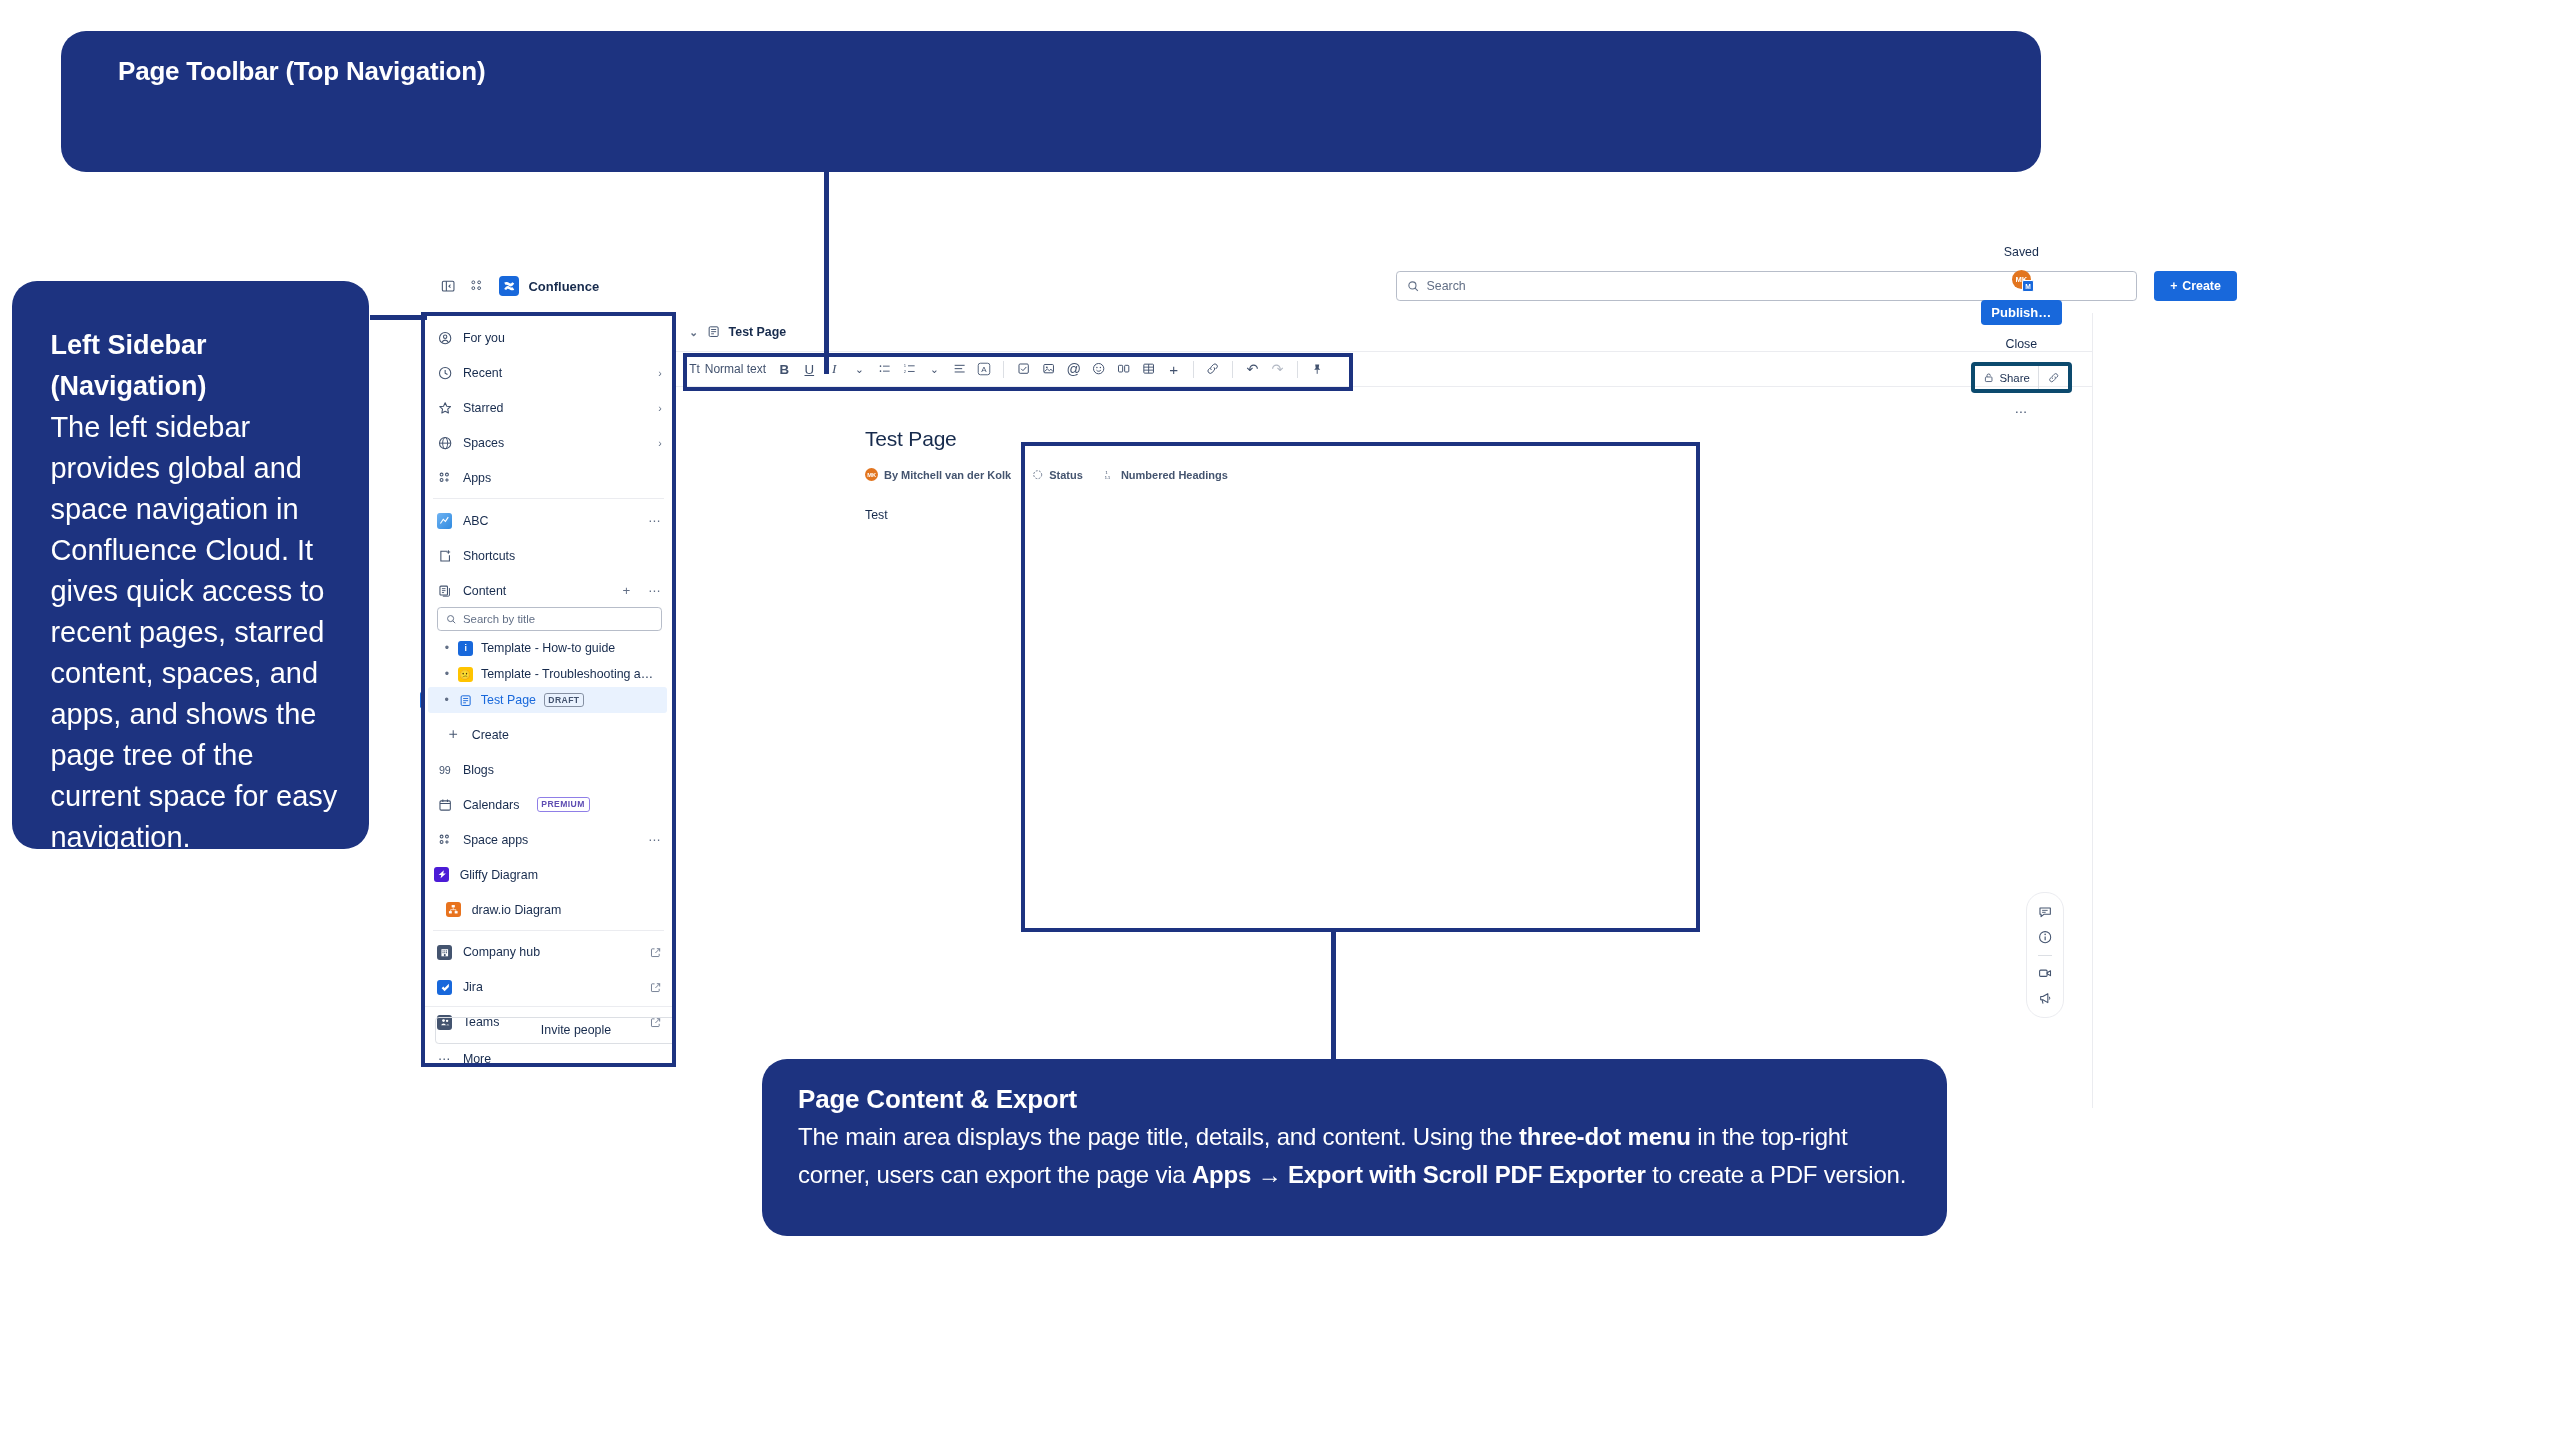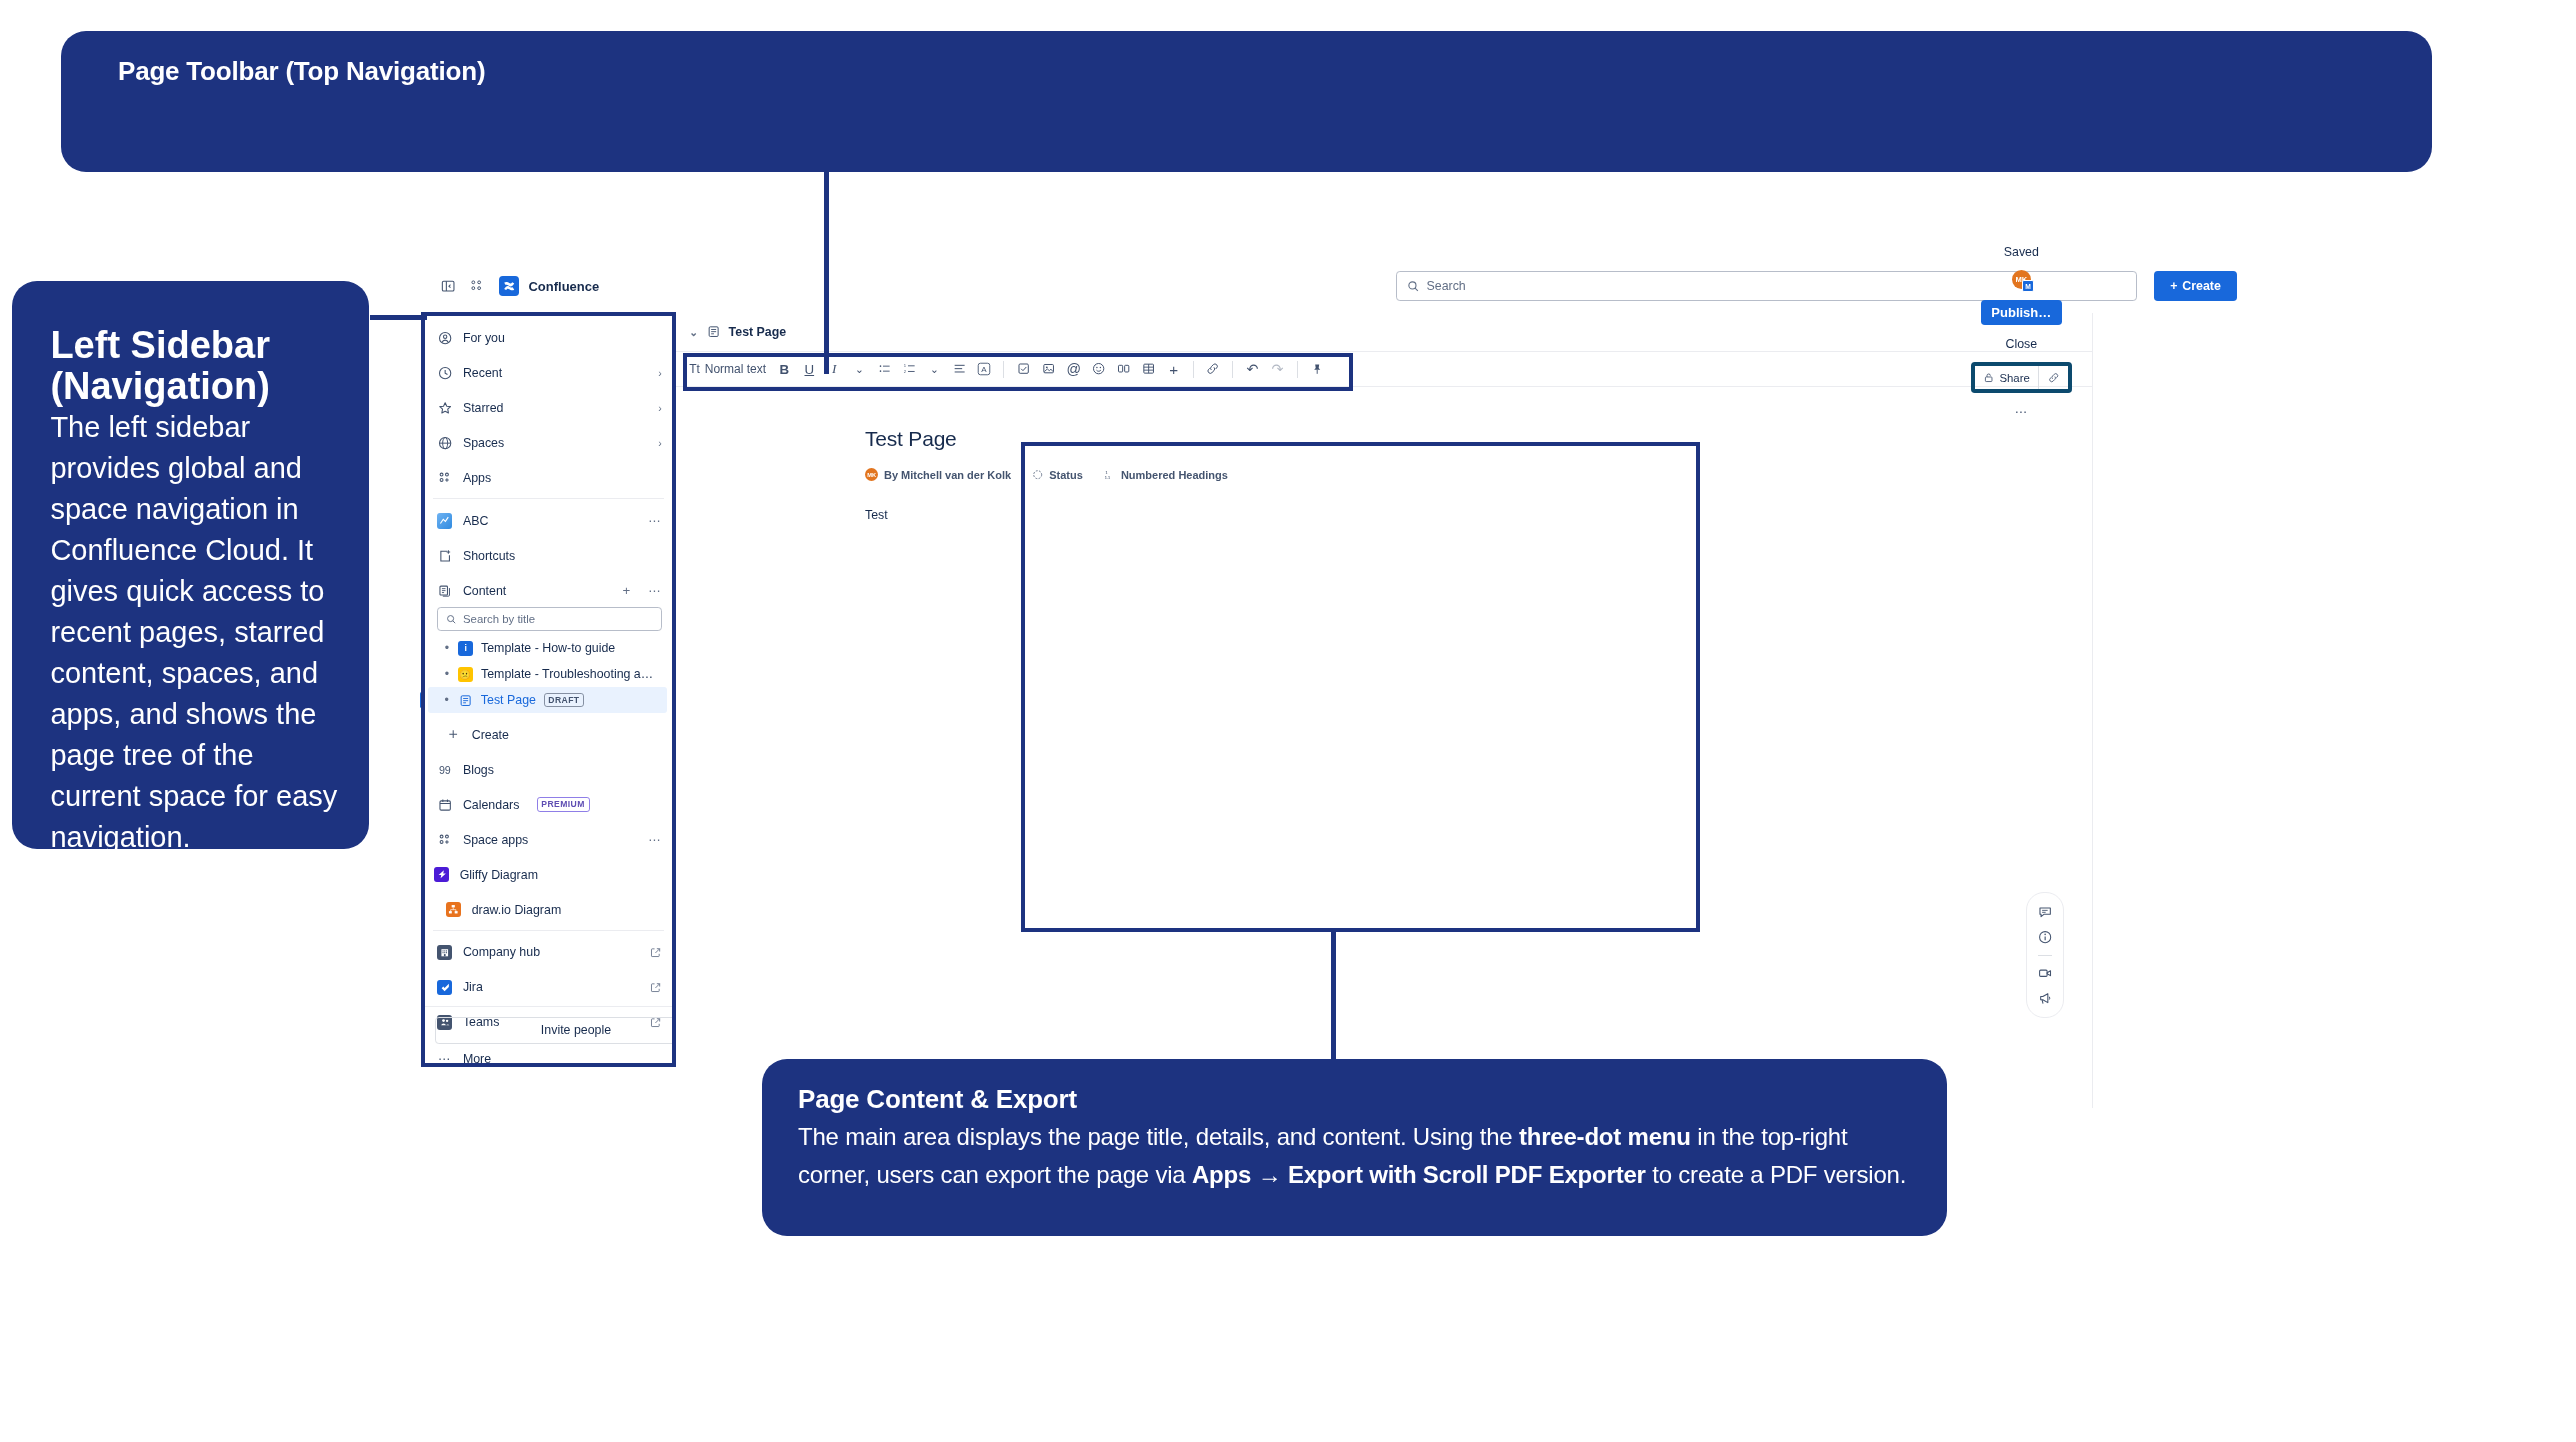"Page Toolbar (Top Navigation)" #callout-toolbar { width: 2371px -> 1980px }
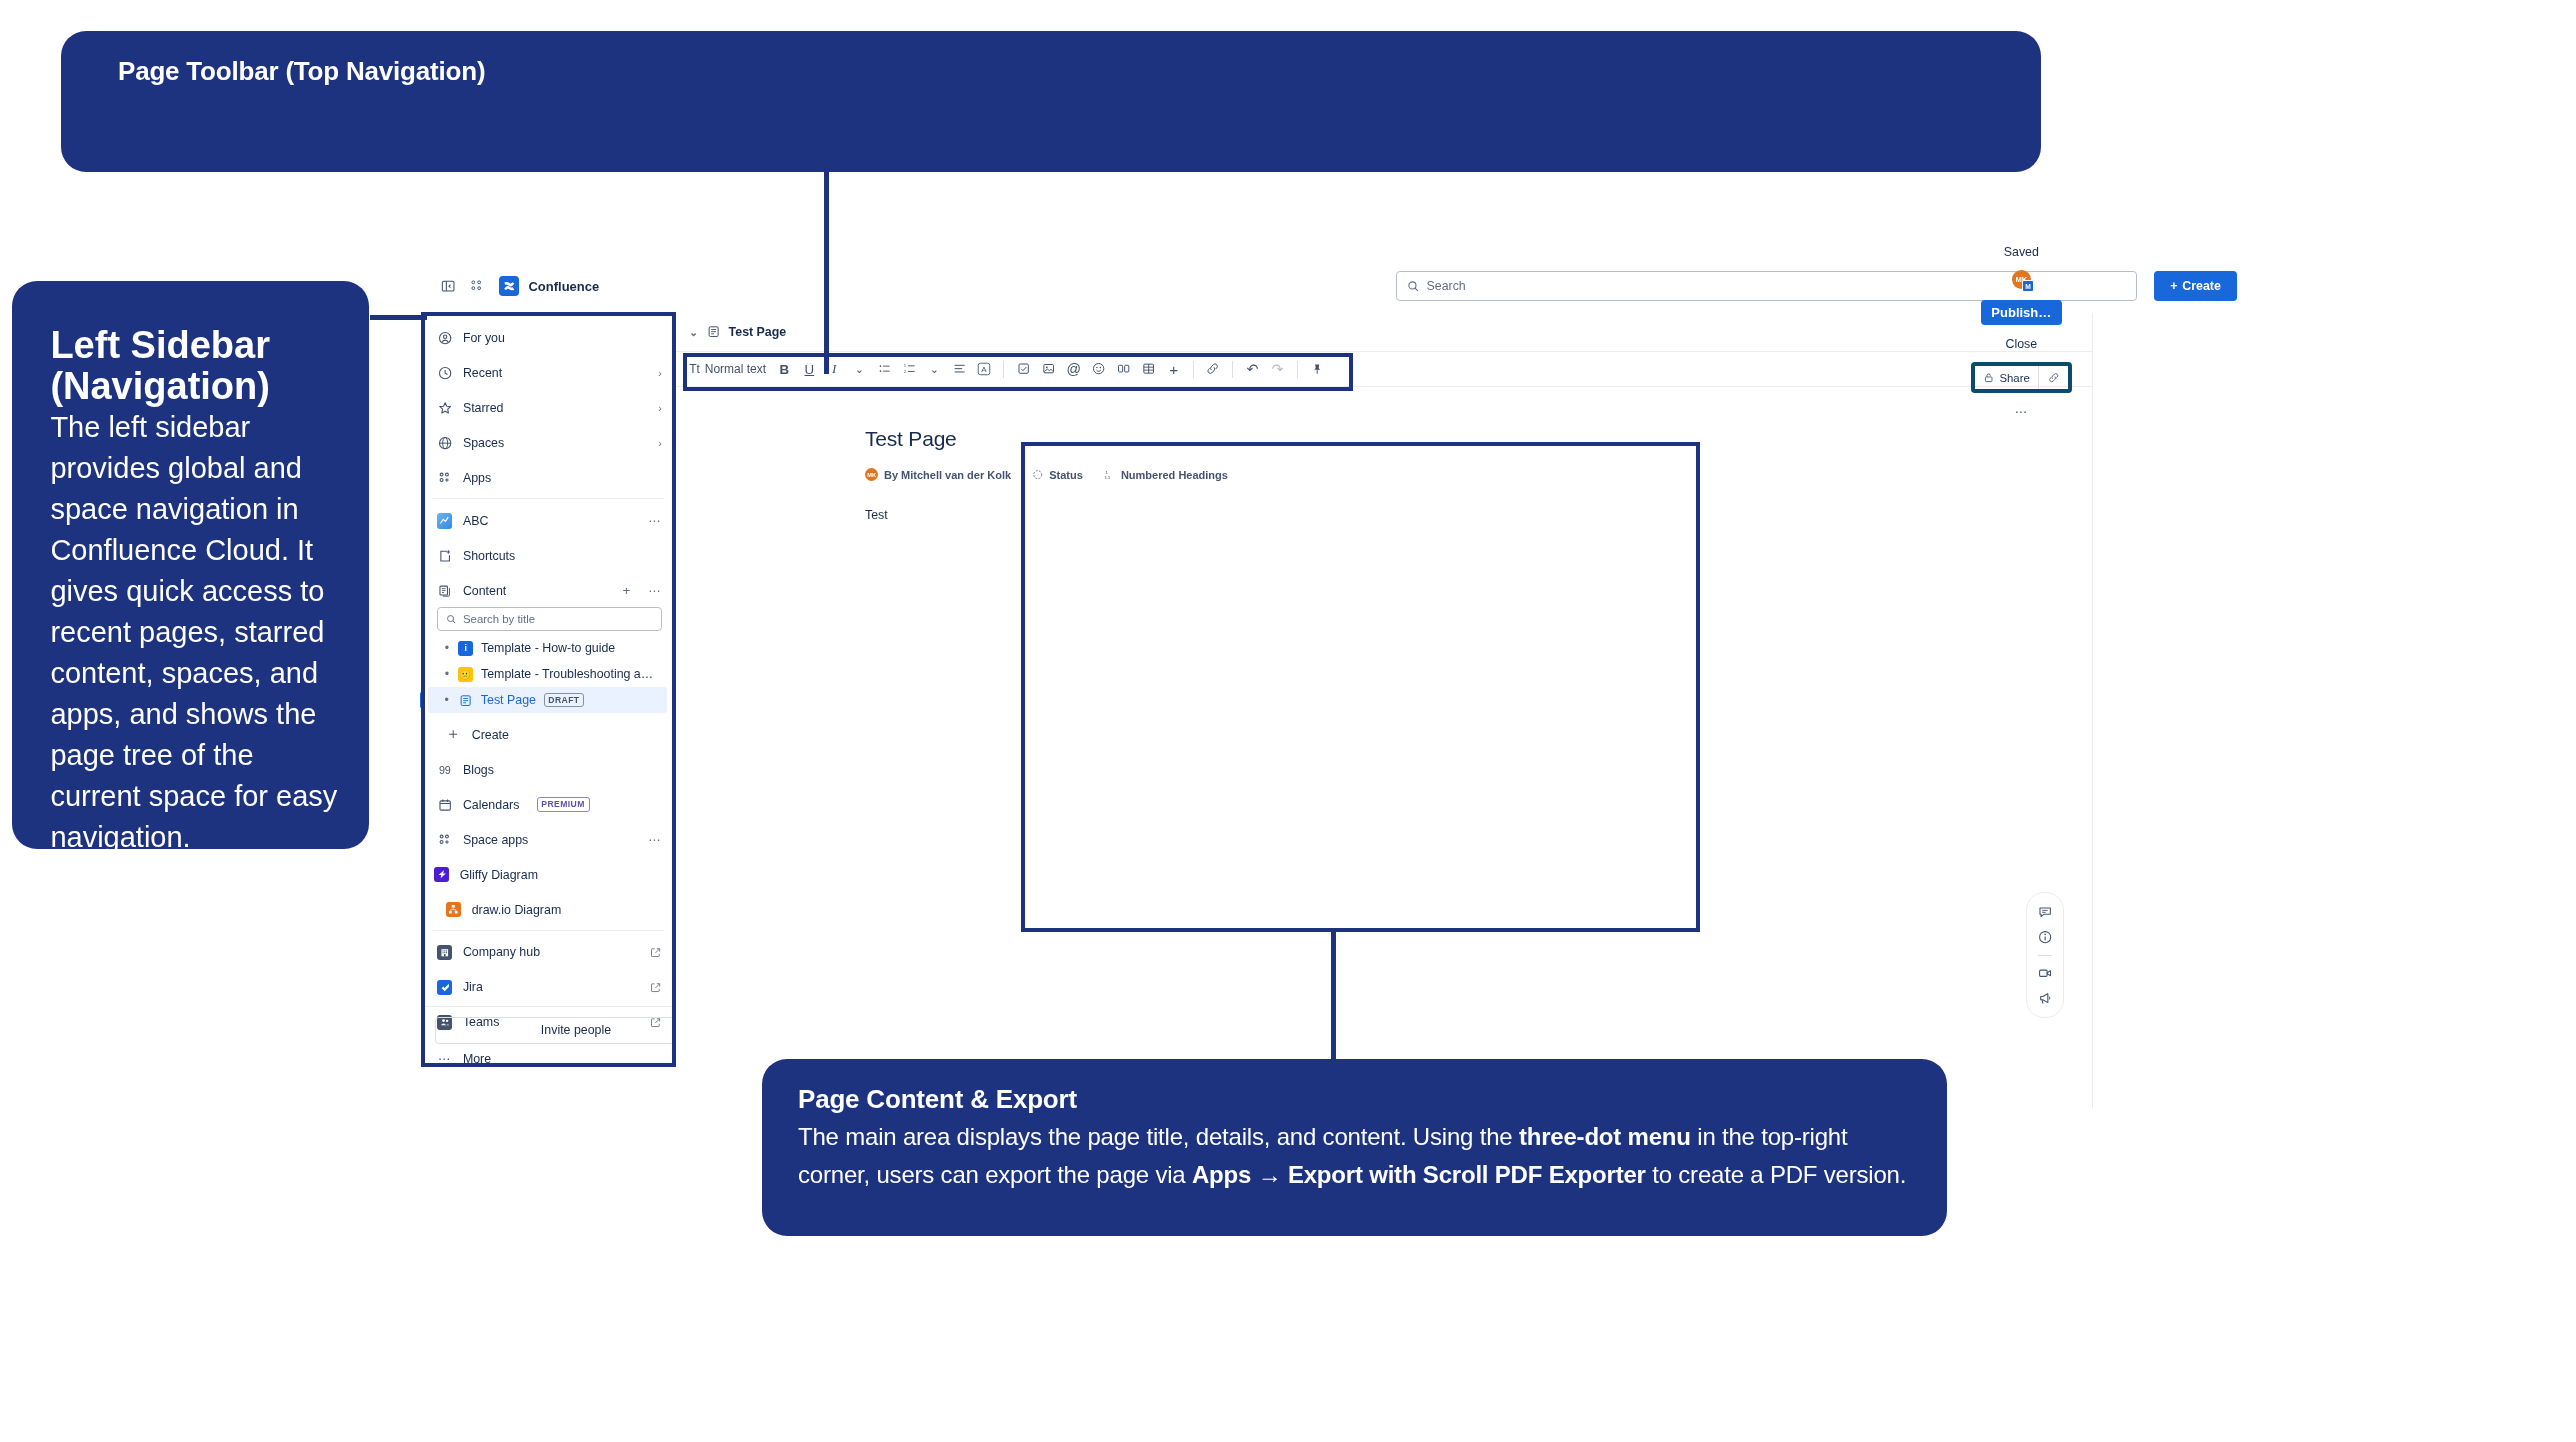"Left Sidebar (Navigation)" #callout-sidebar .c-title { font-size: 38px -> 27px }
